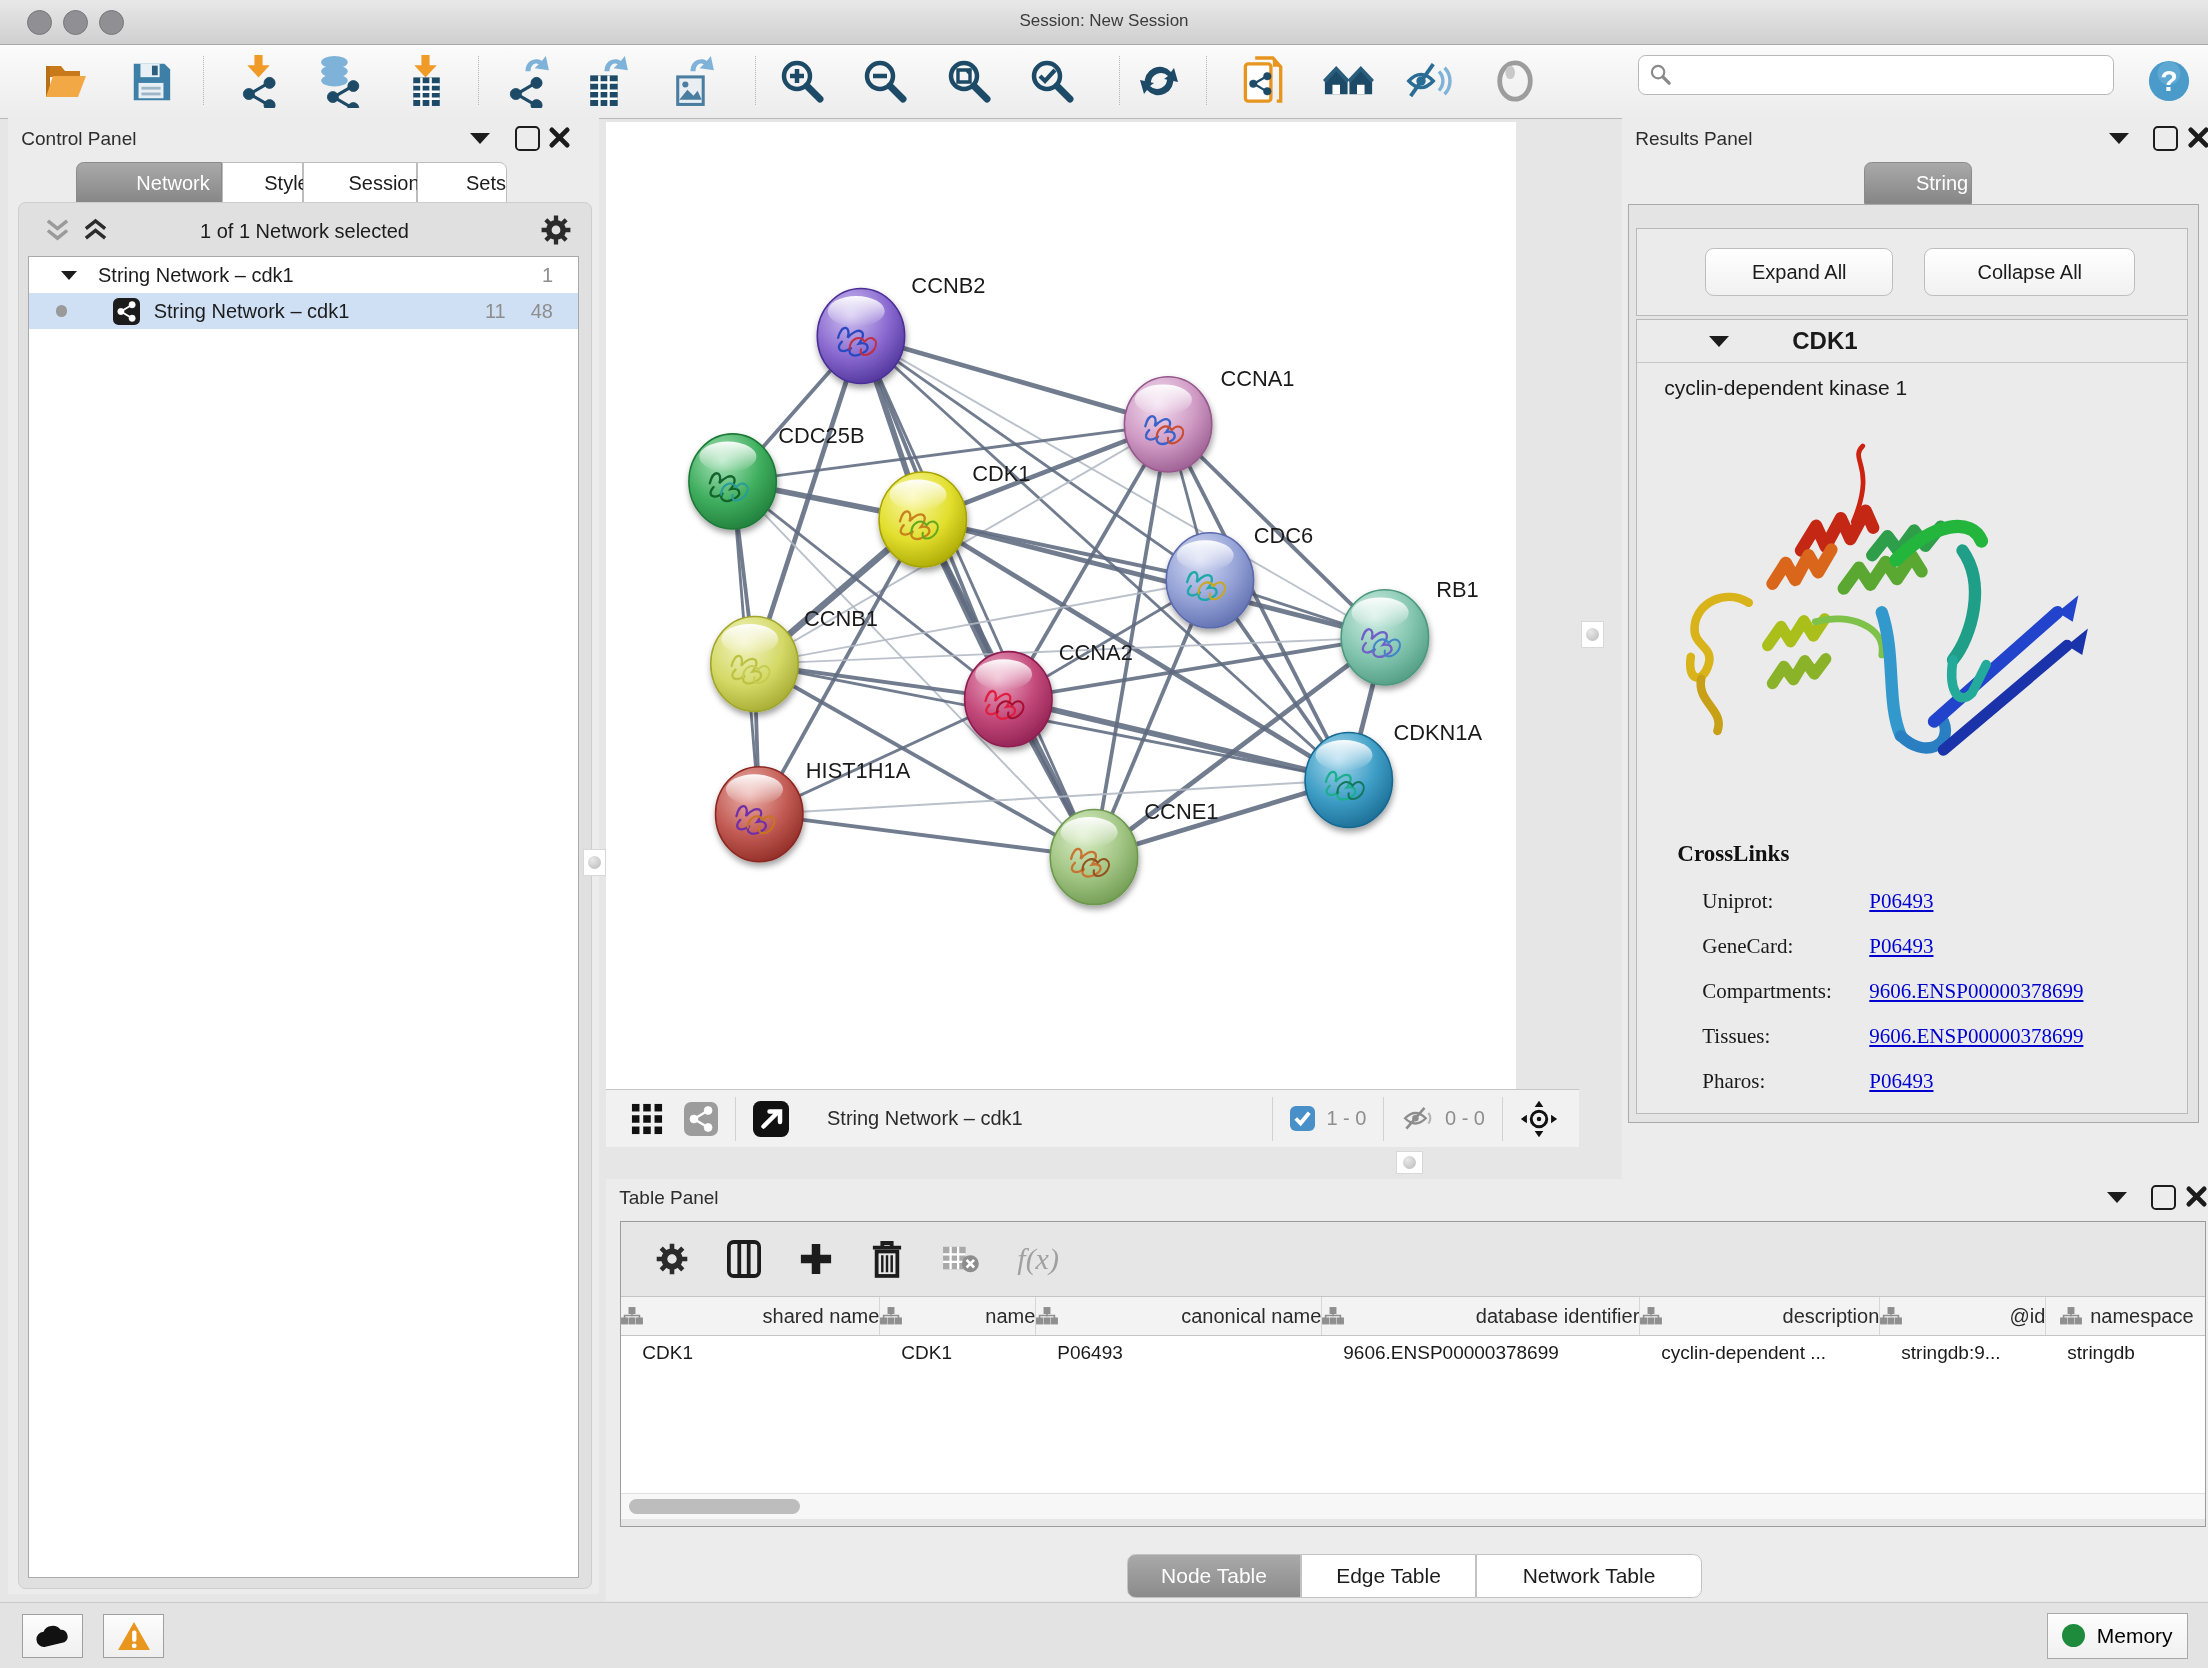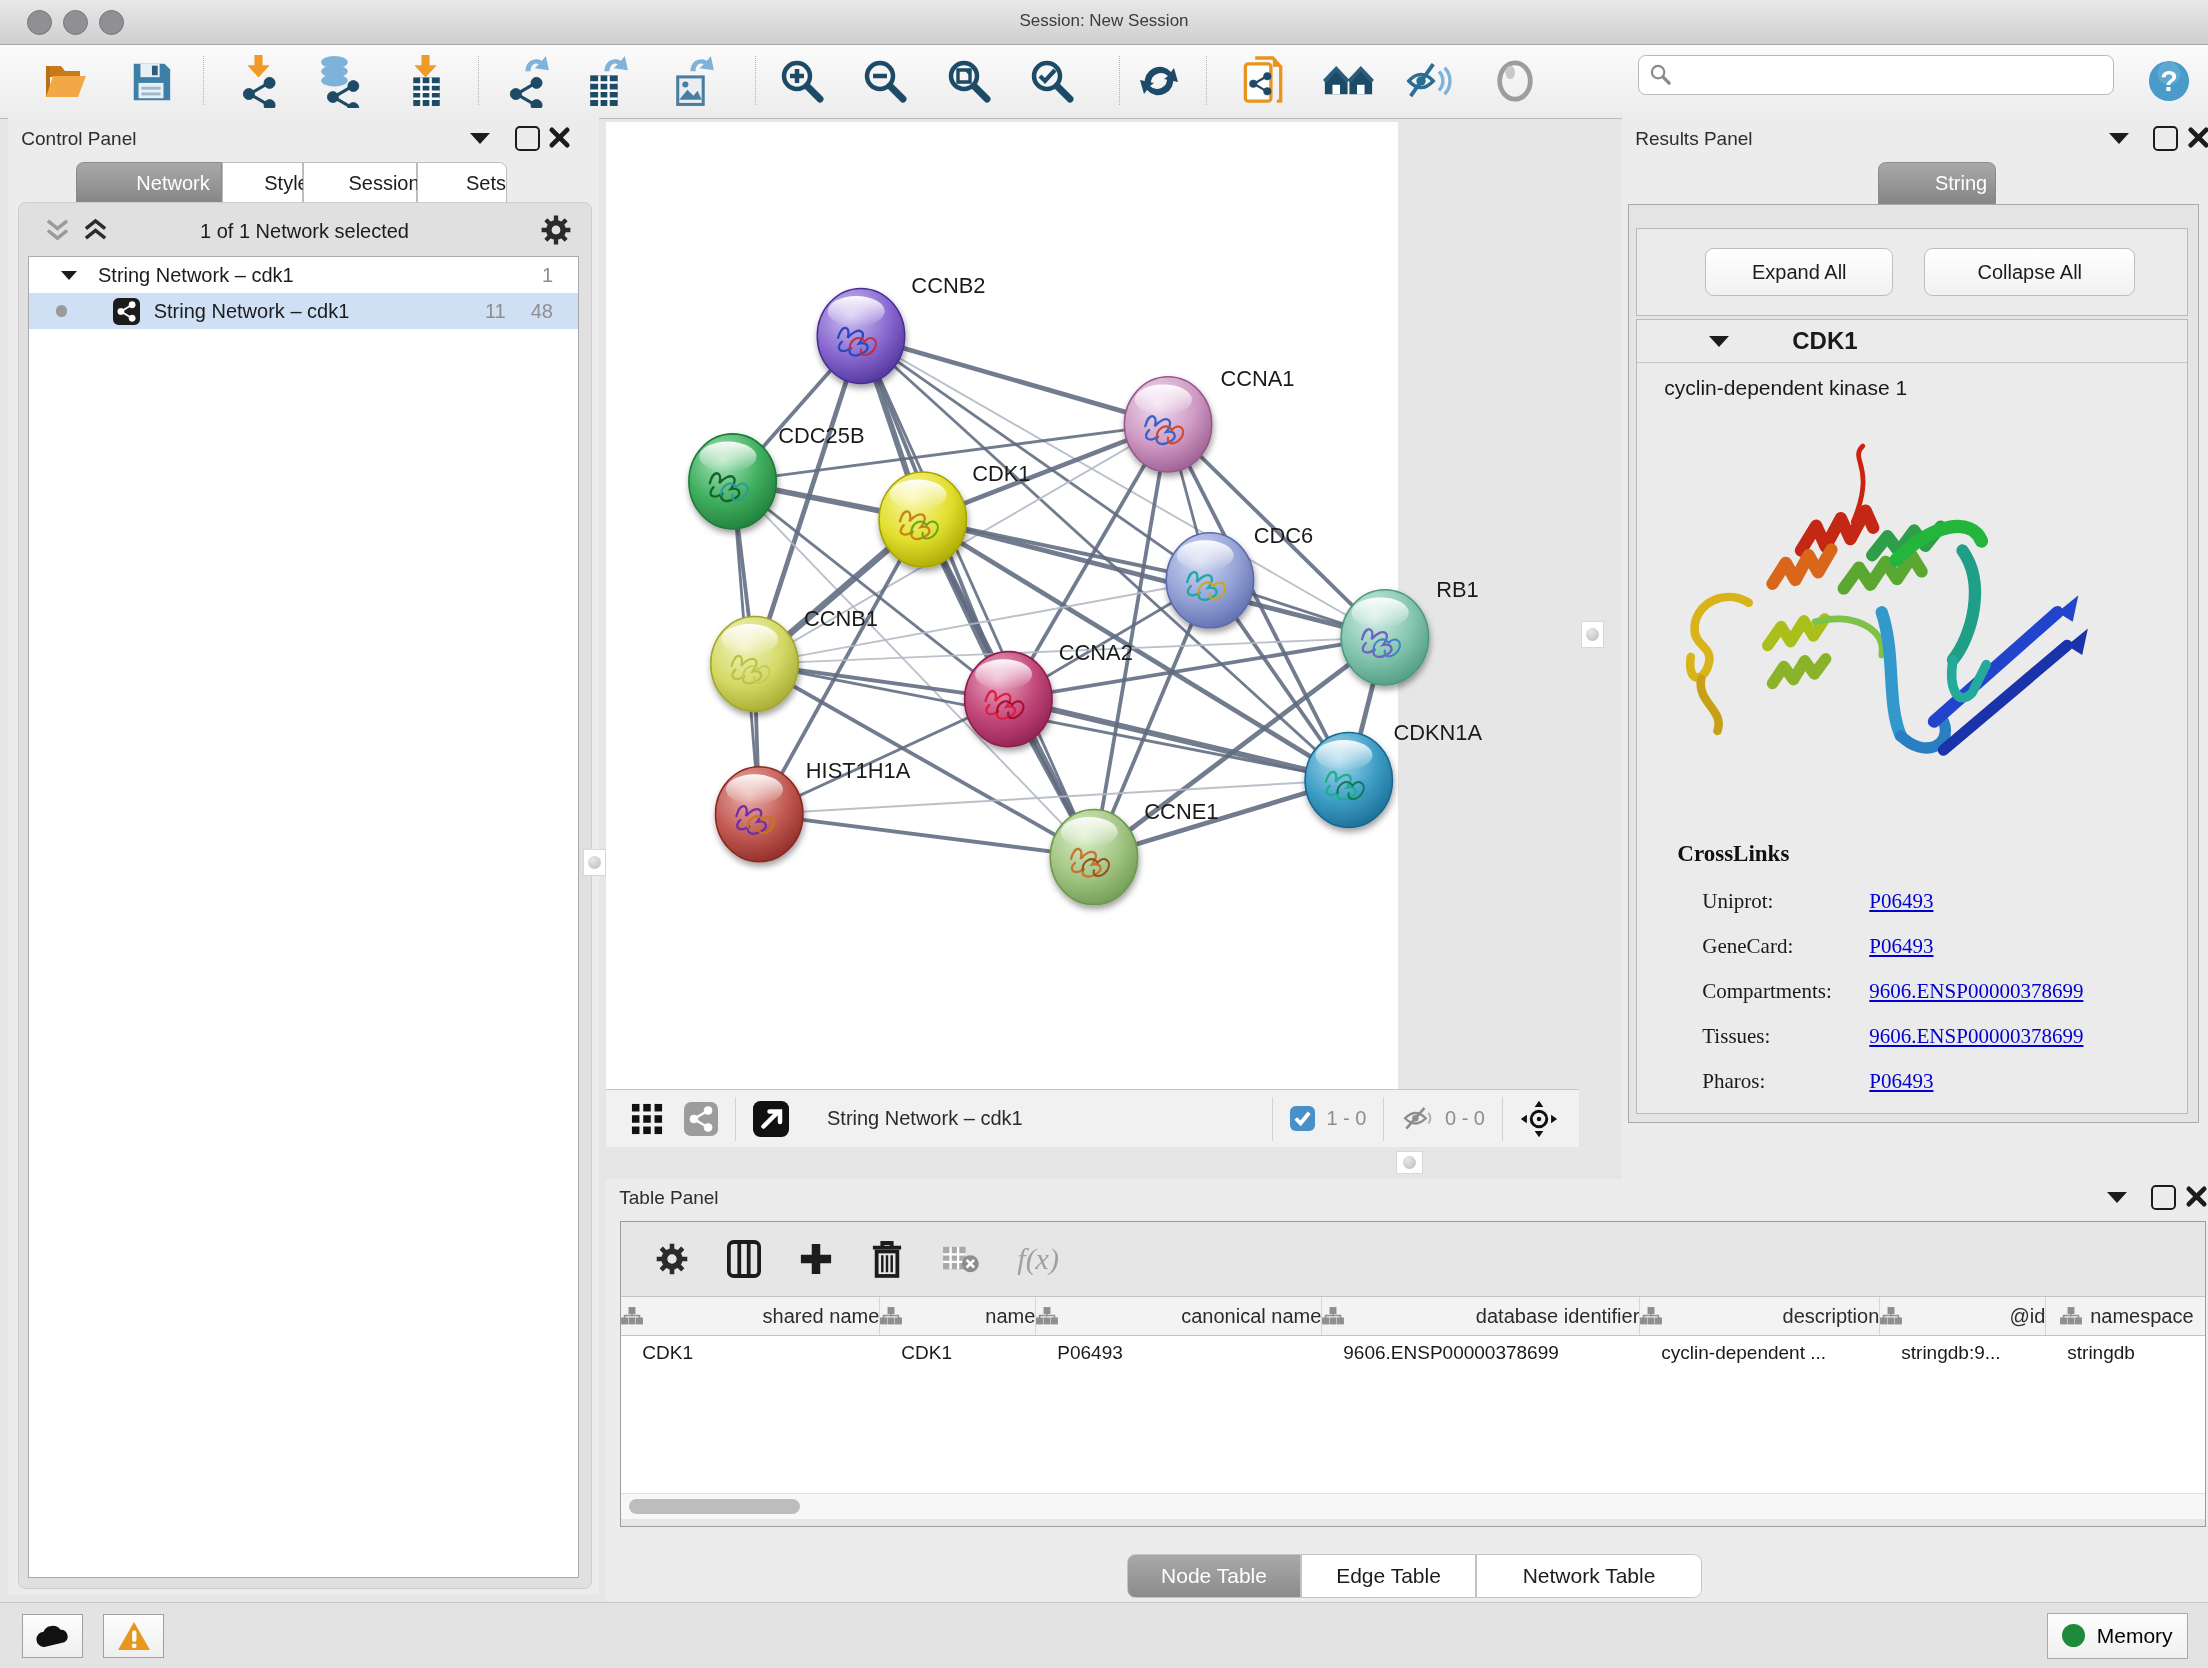"String" div.tab { left: 256px -> 242px; width: 118px -> 108px }
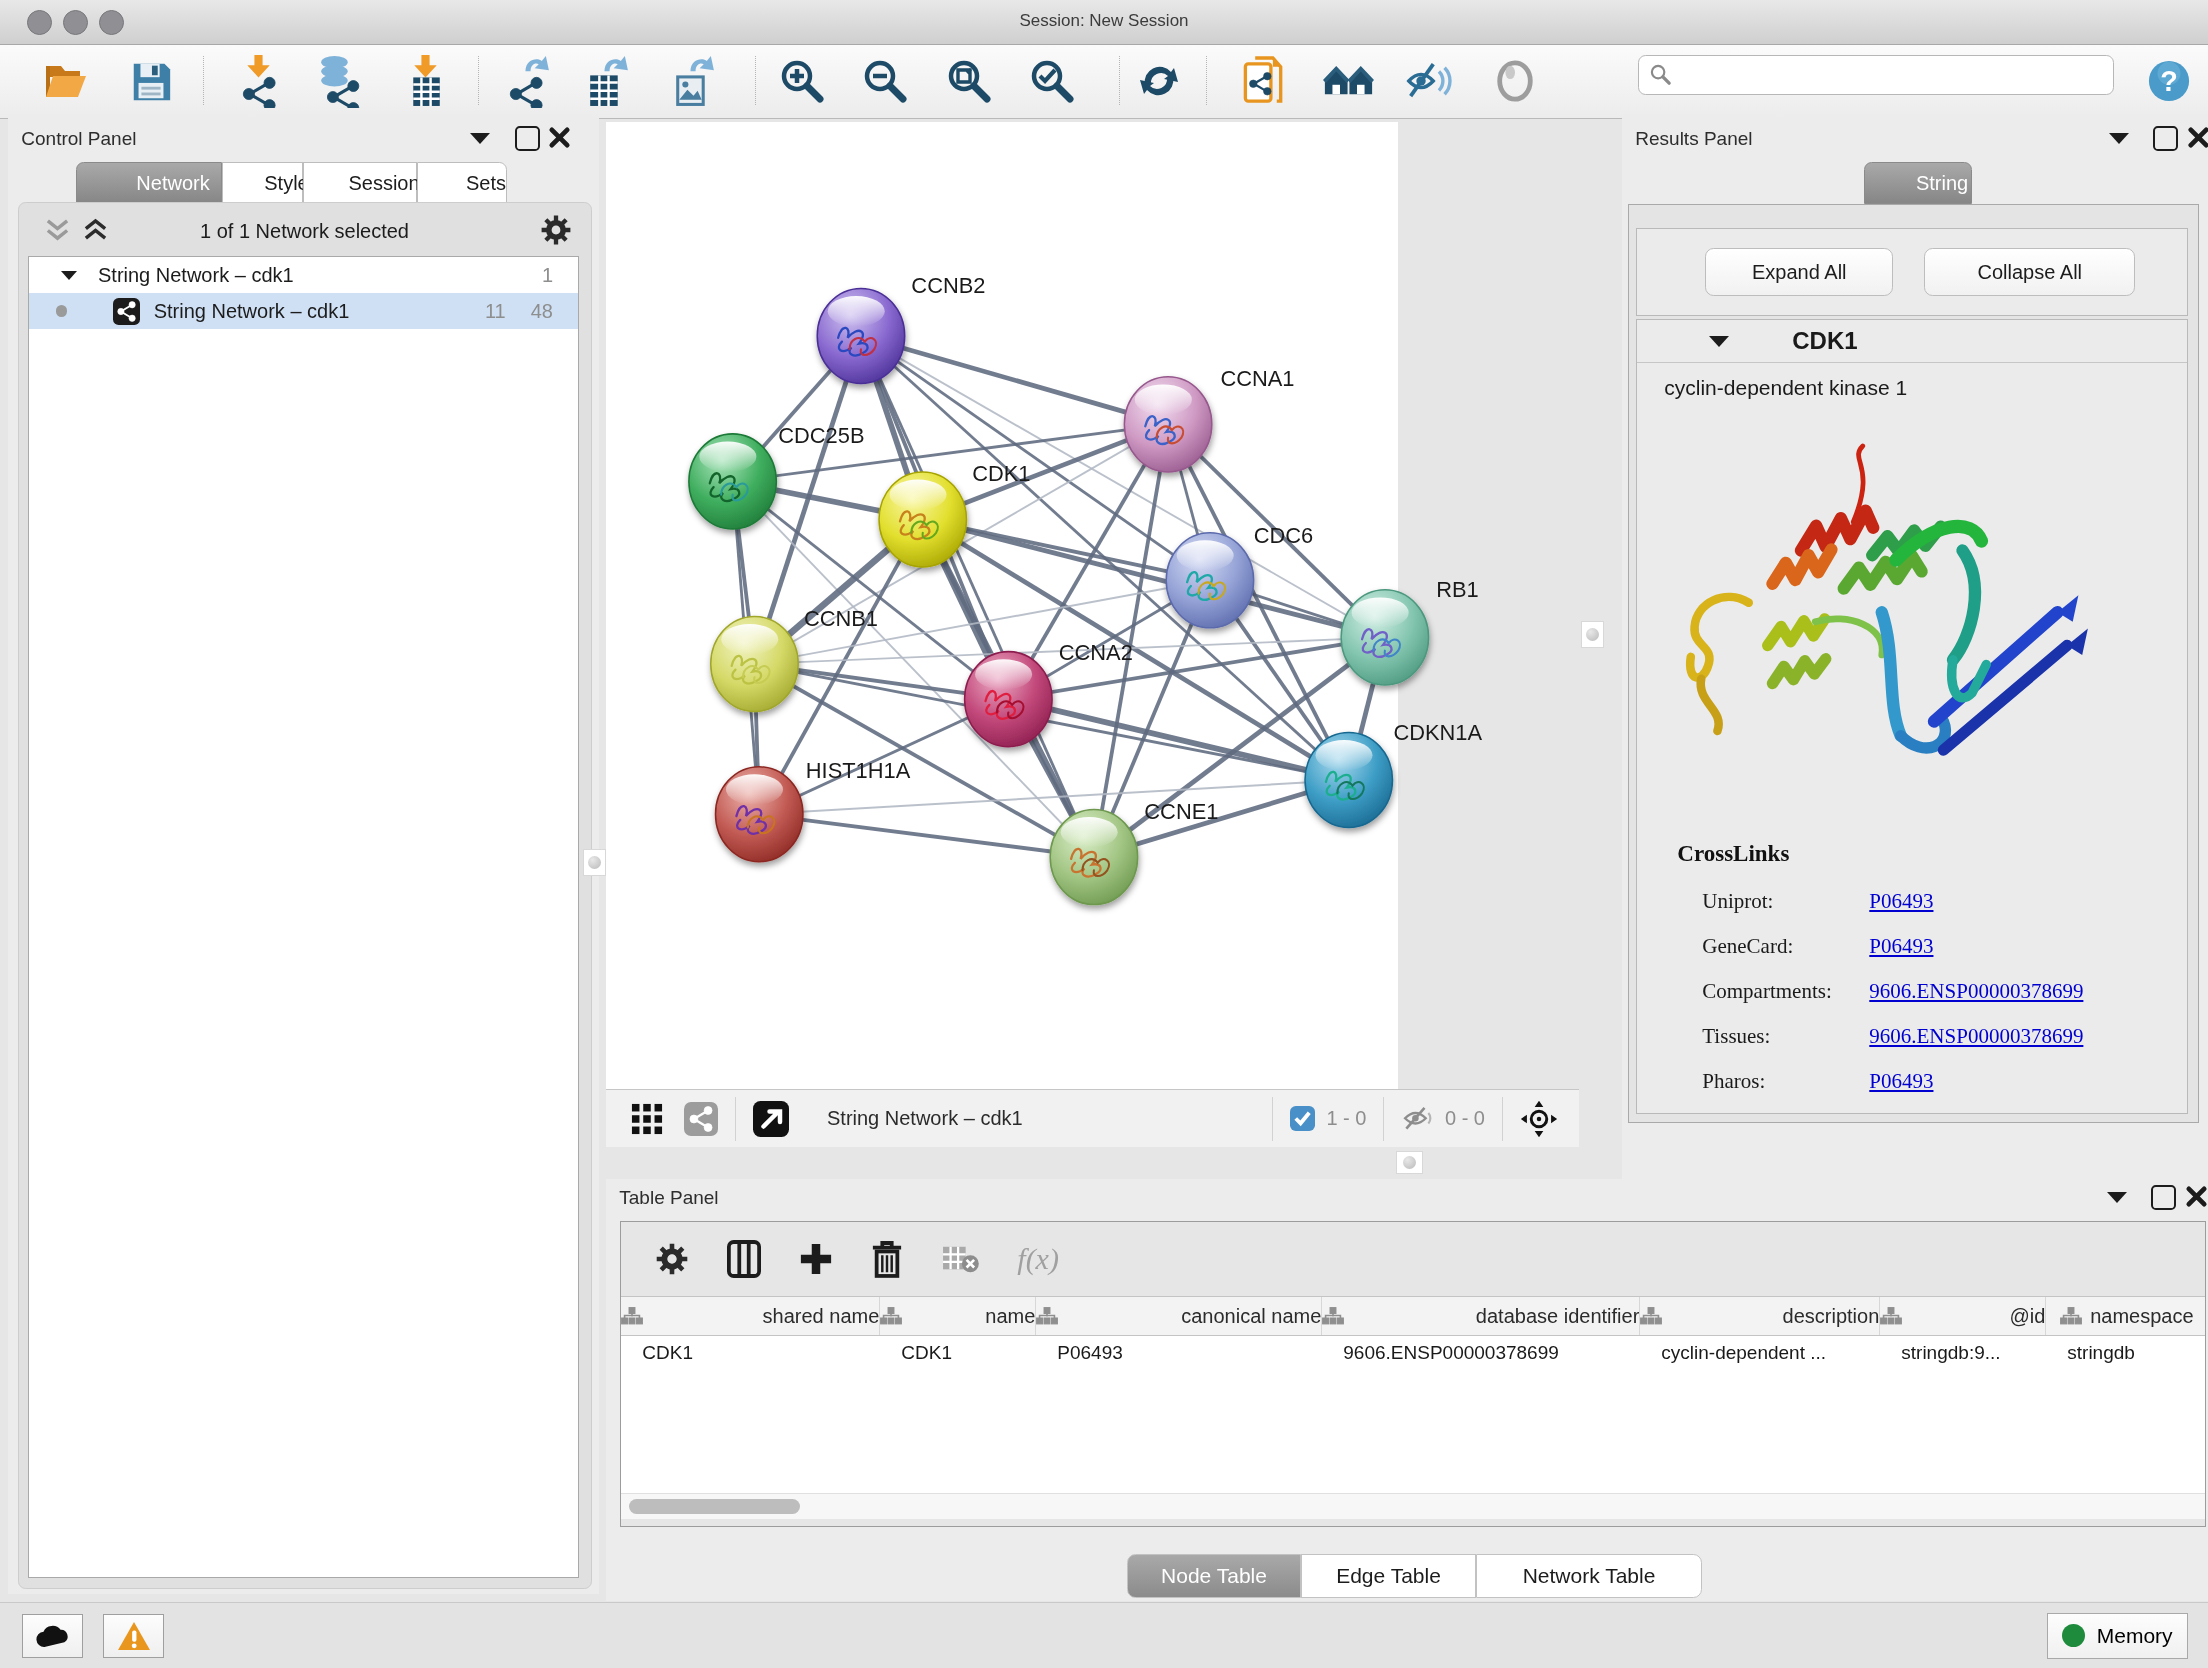"CCNB2" #net-canvas { width: 792px -> 910px }
